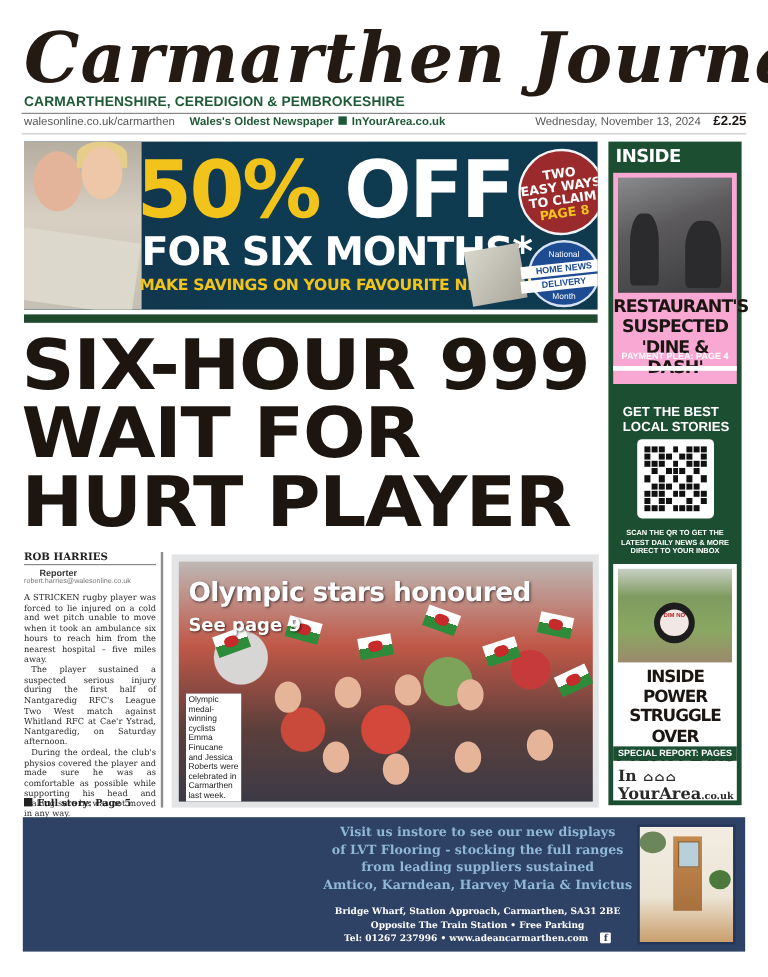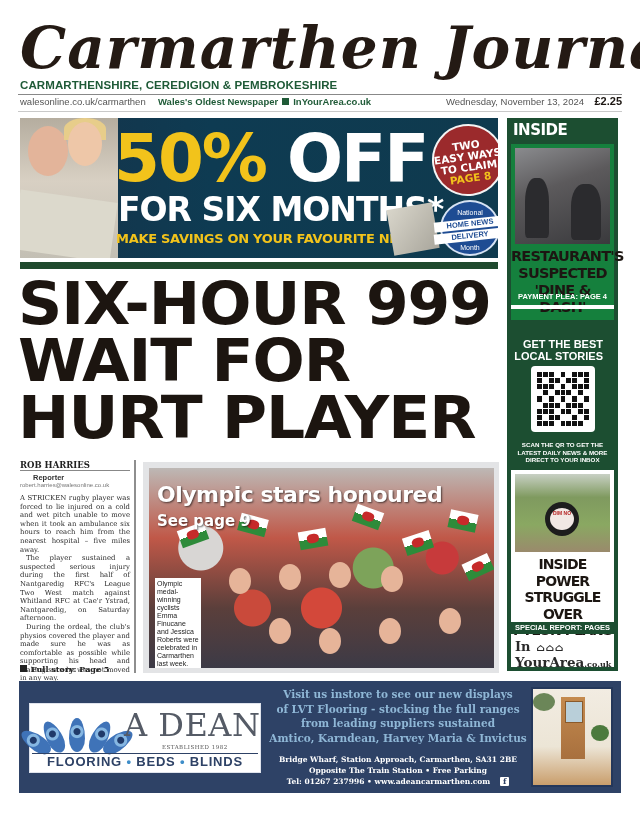"RESTAURANT'S" .side-card1 { background: #15803d -> #f9a8d4 }
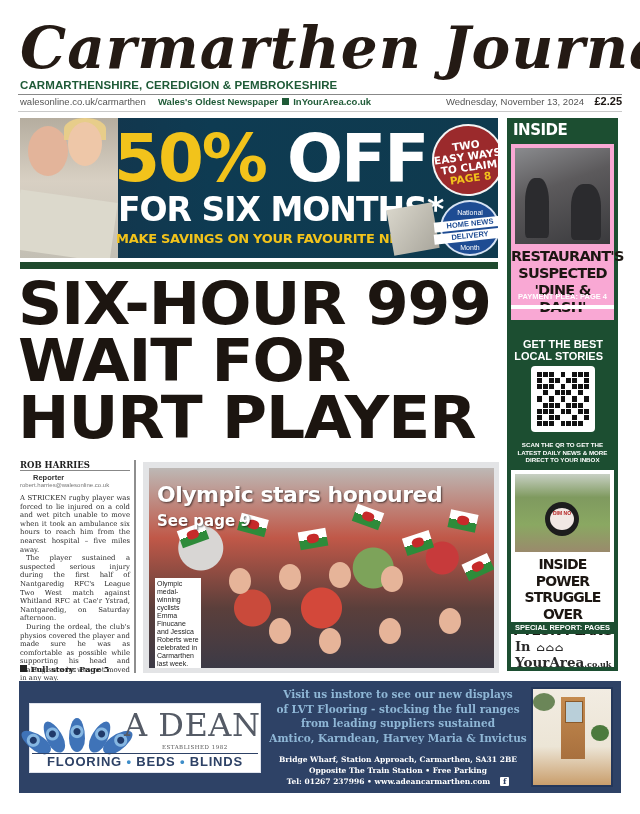"GET THE BEST" .side-qr-title { left: 0 -> 12px; text-align: right -> left }
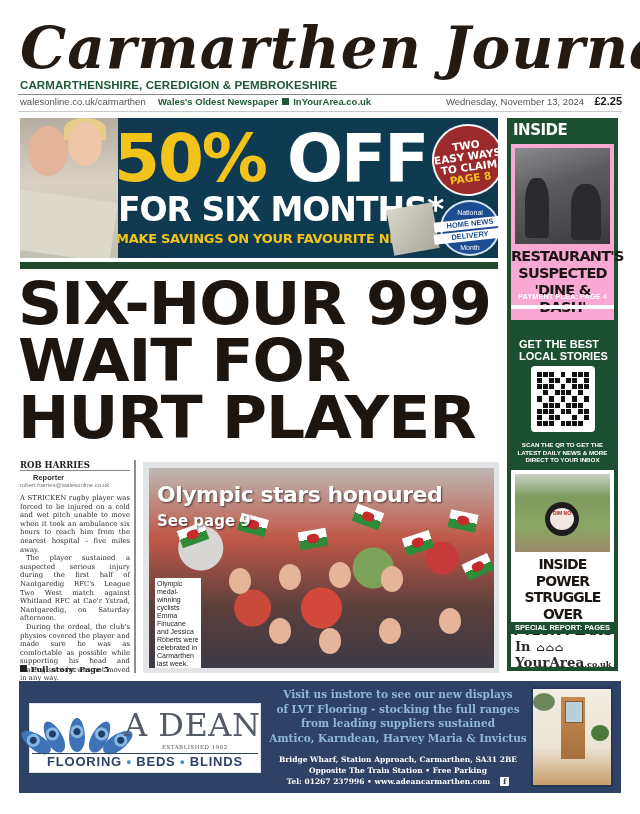"A DEAN" div.ad-logo { html: <div> <div> <div></div> <div></div> <div></div> <div></div> <div></div> </div> <div>A DEAN</div> <div>ESTABLISHED 1982</div> <div></div> <div> <span>FLOORING</span><span> • </span><span>BEDS</span><span> • </span><span>BLINDS</span> </div> </div> -> none }
